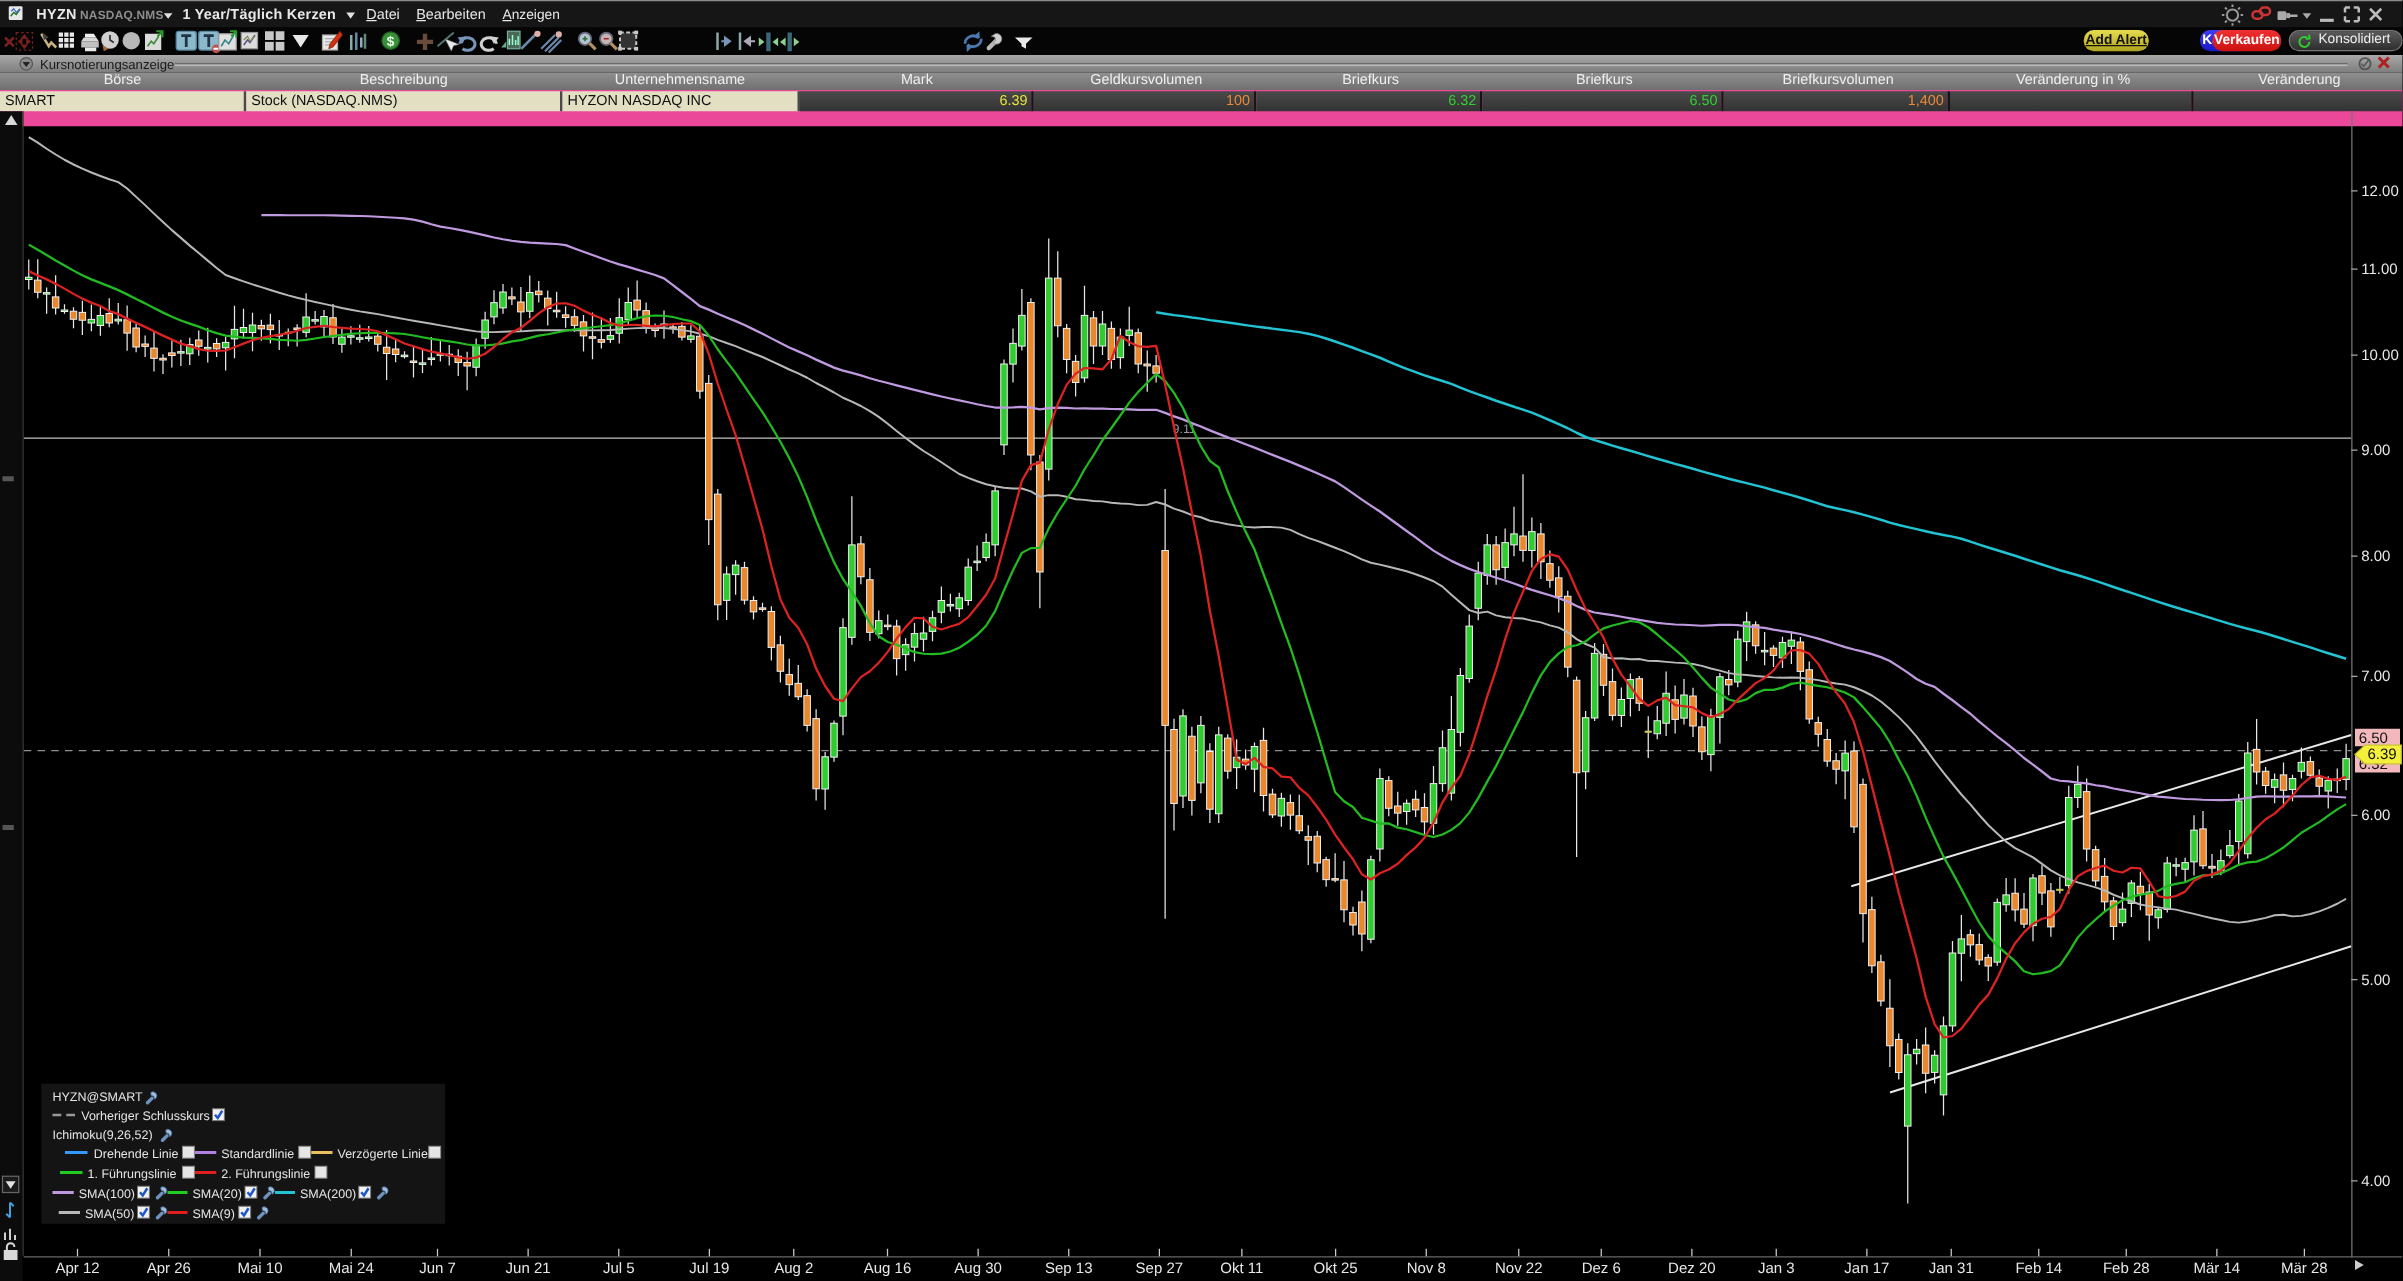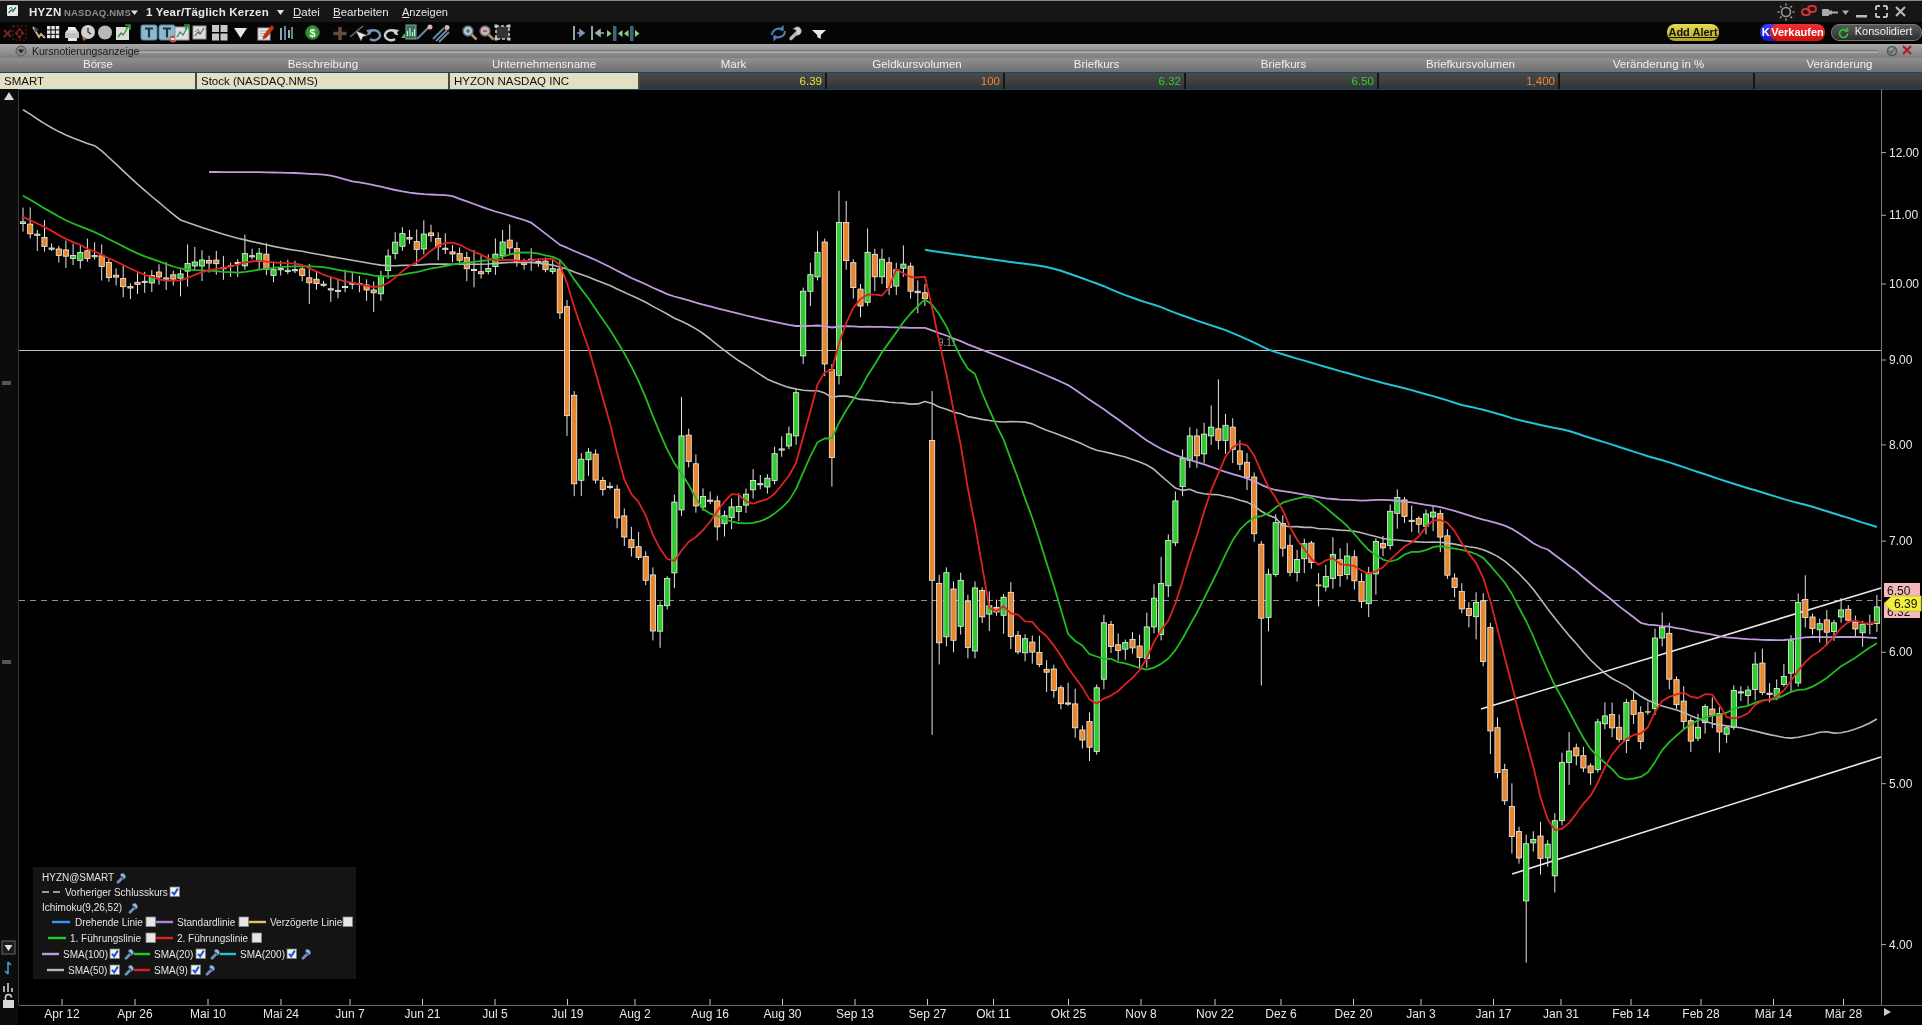"SMART" #qrow { background: #0c4a6e -> #ec4899; height: 18px -> 29px }
